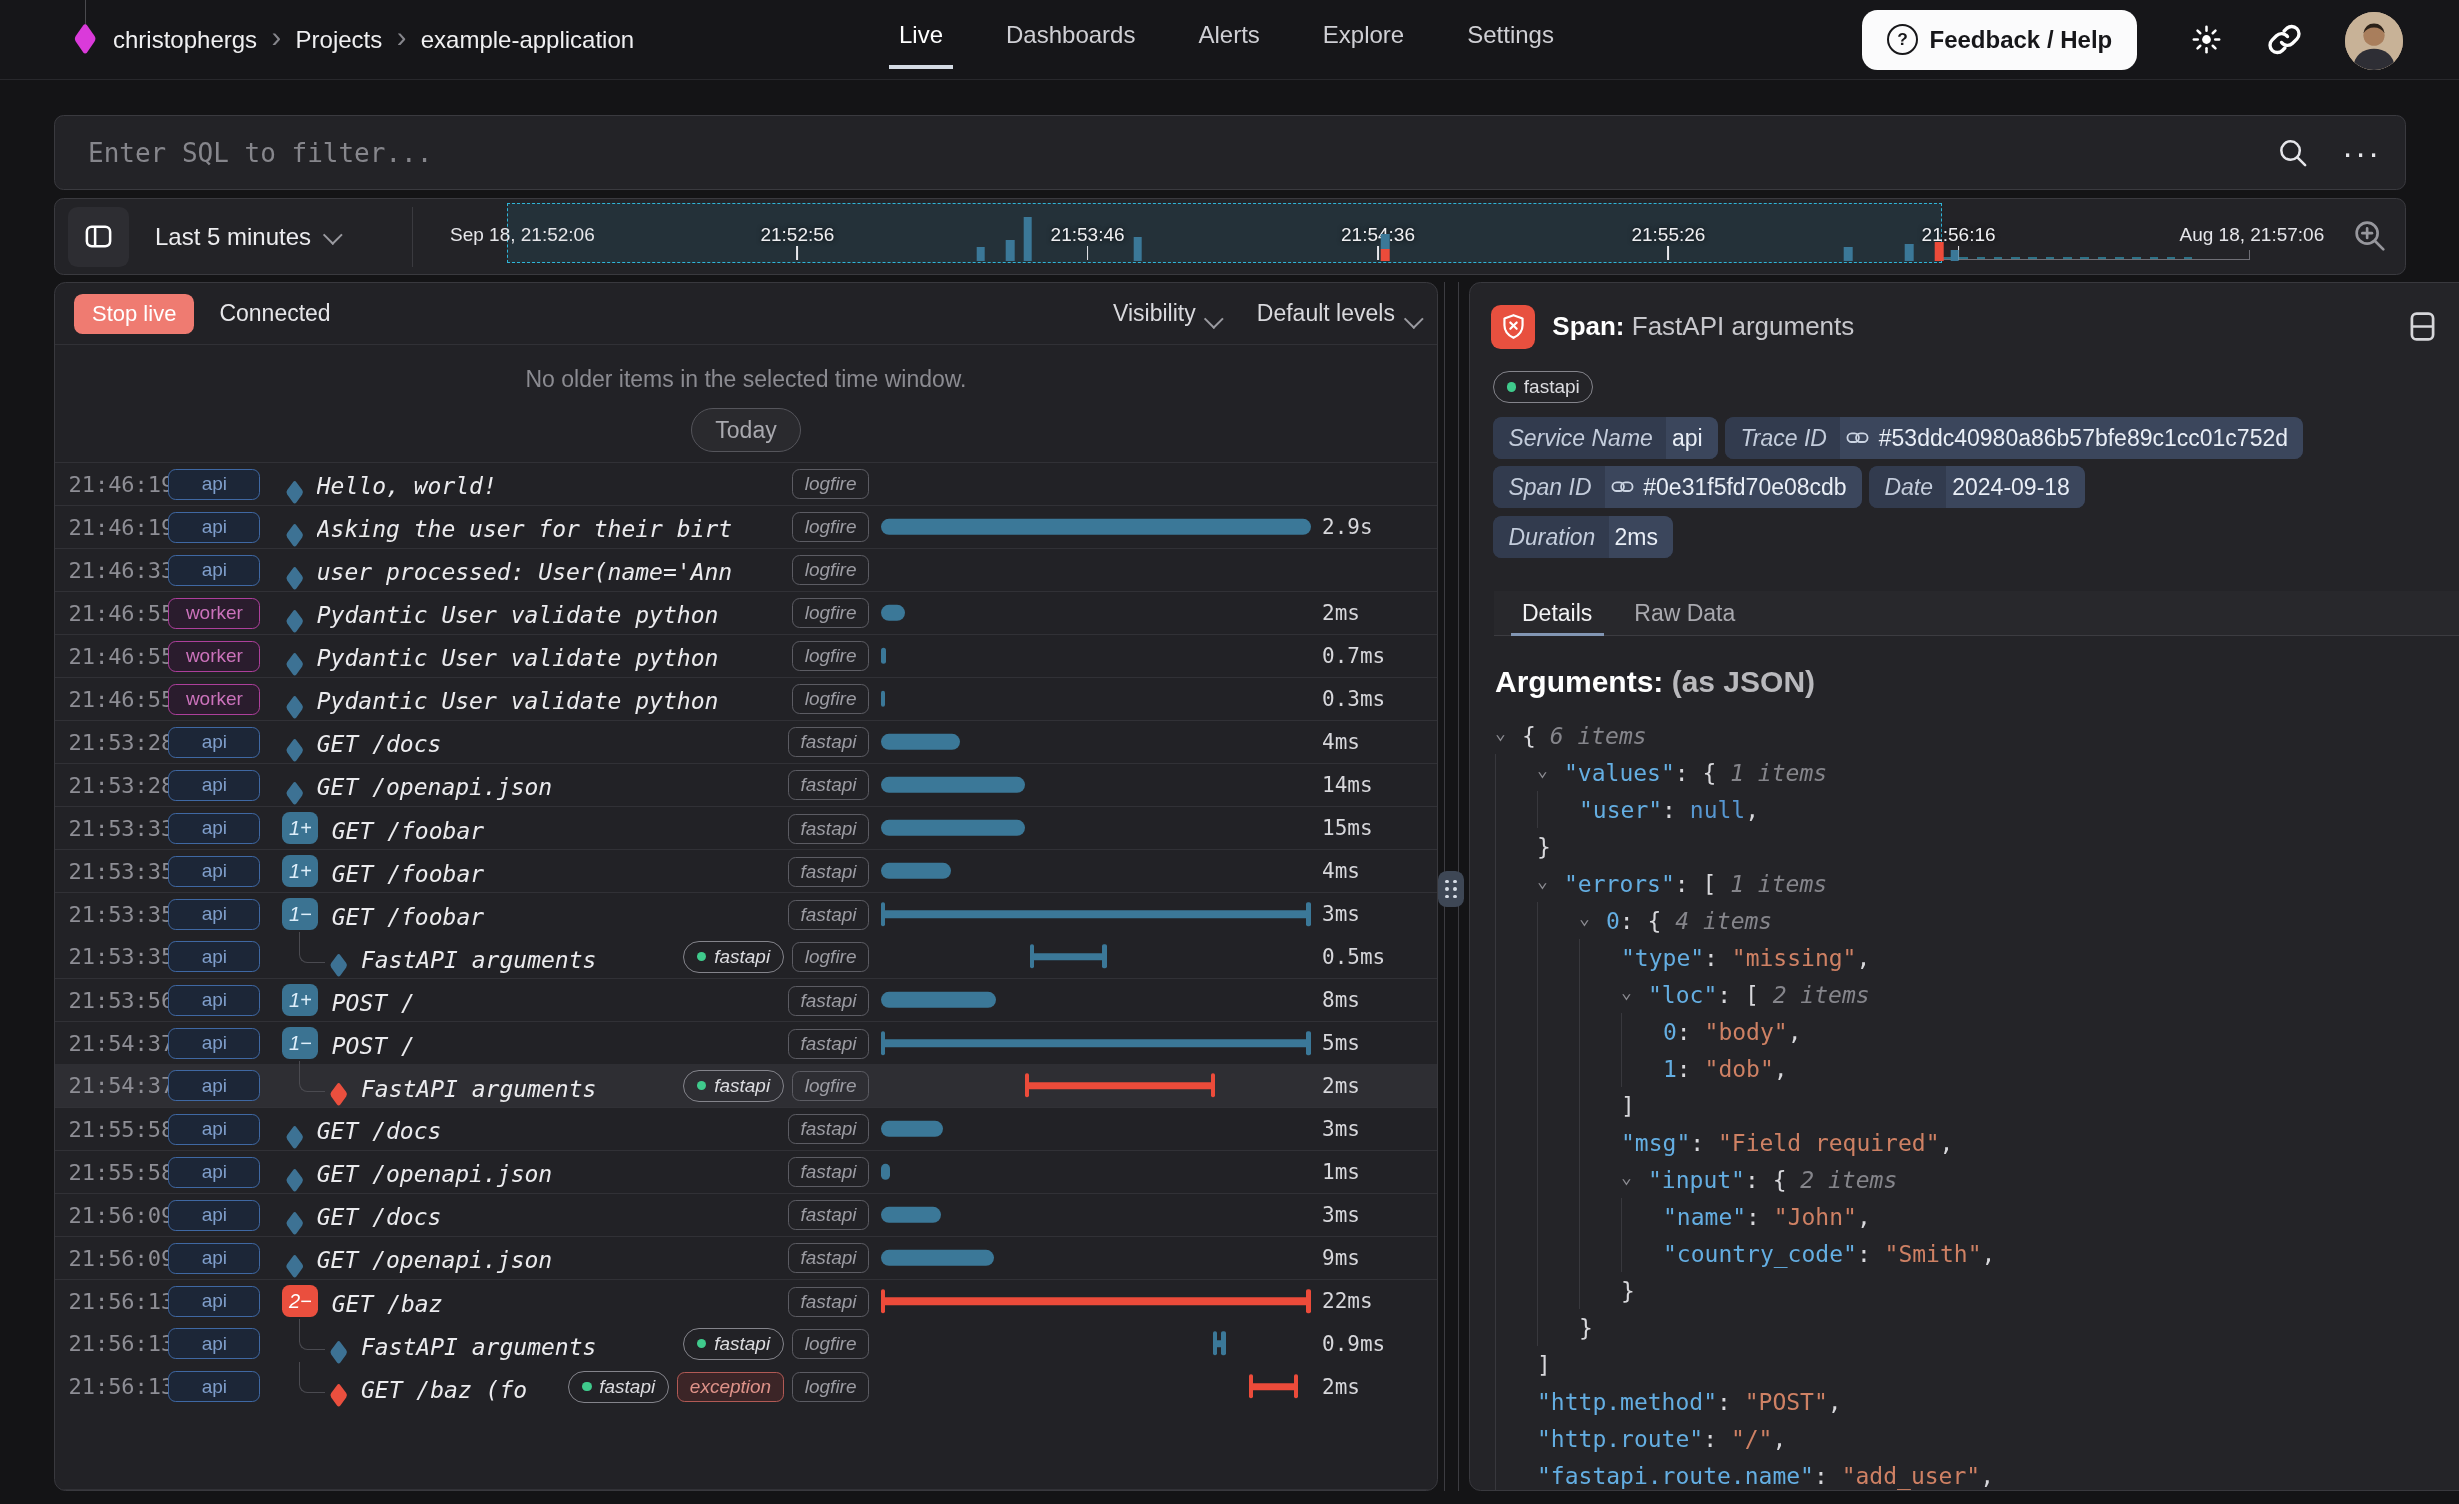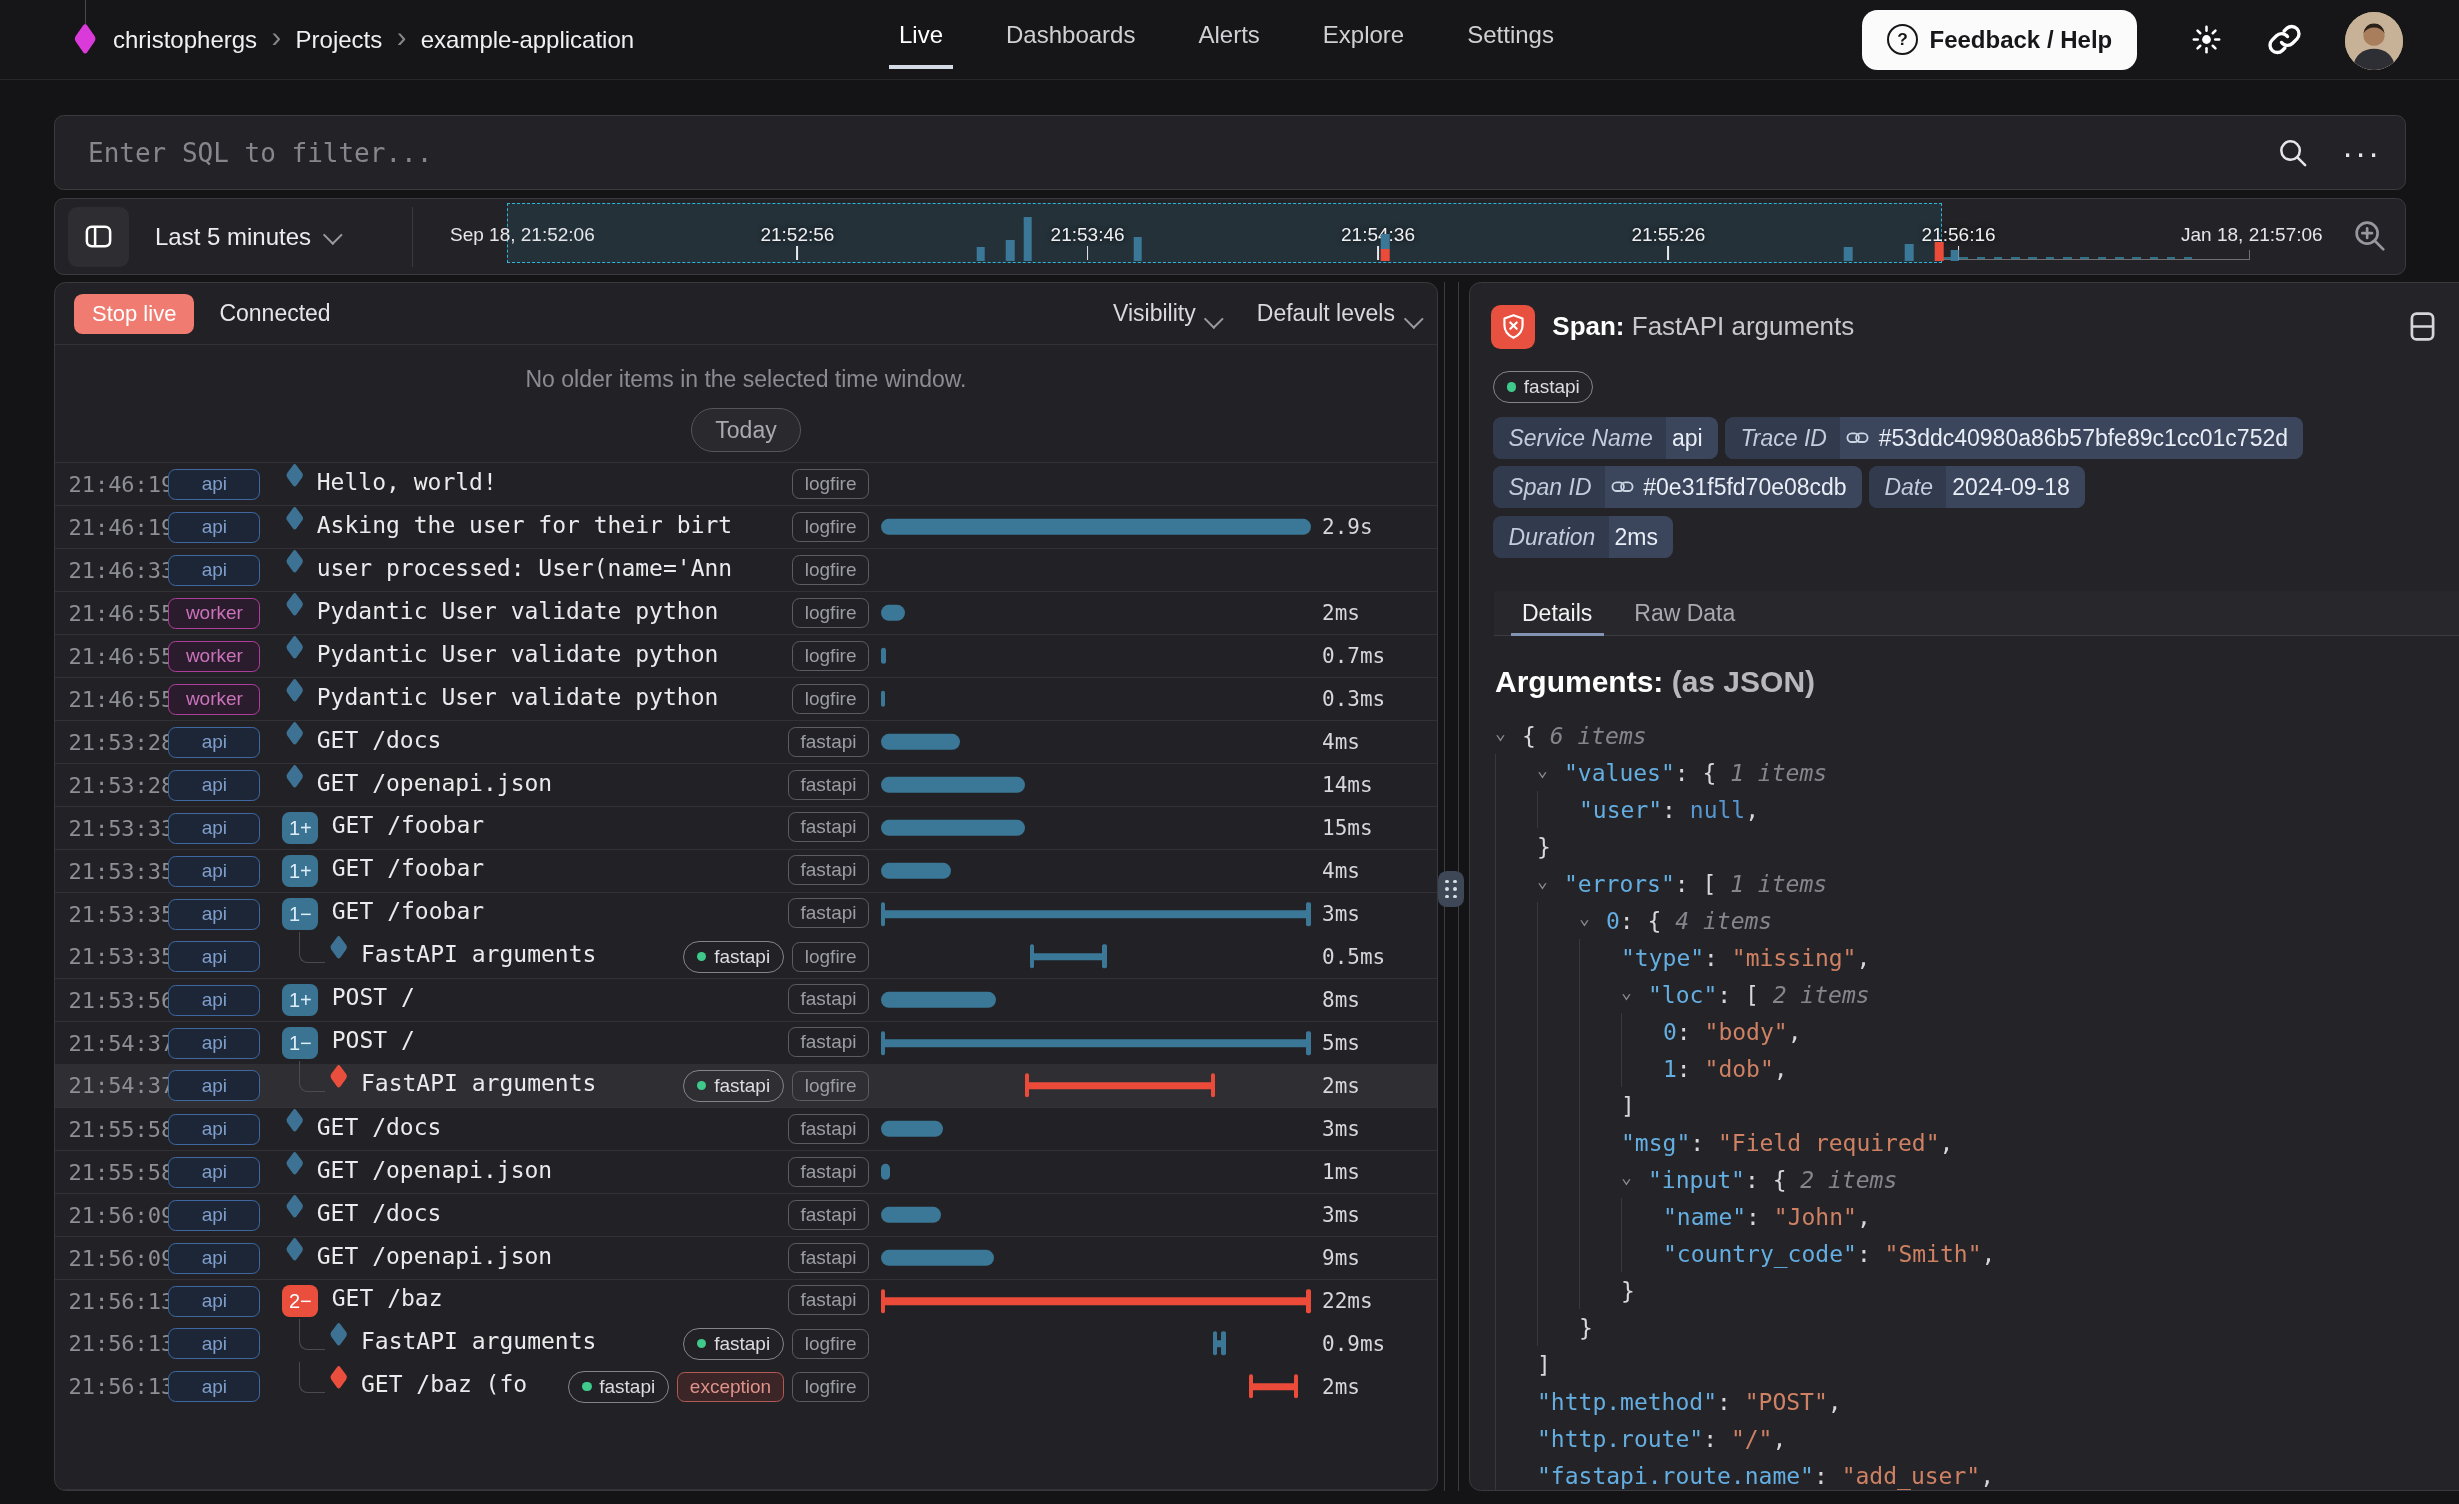"Jan 18, 21:57:06" div.tl-endlabel { text: Jan -> Aug }
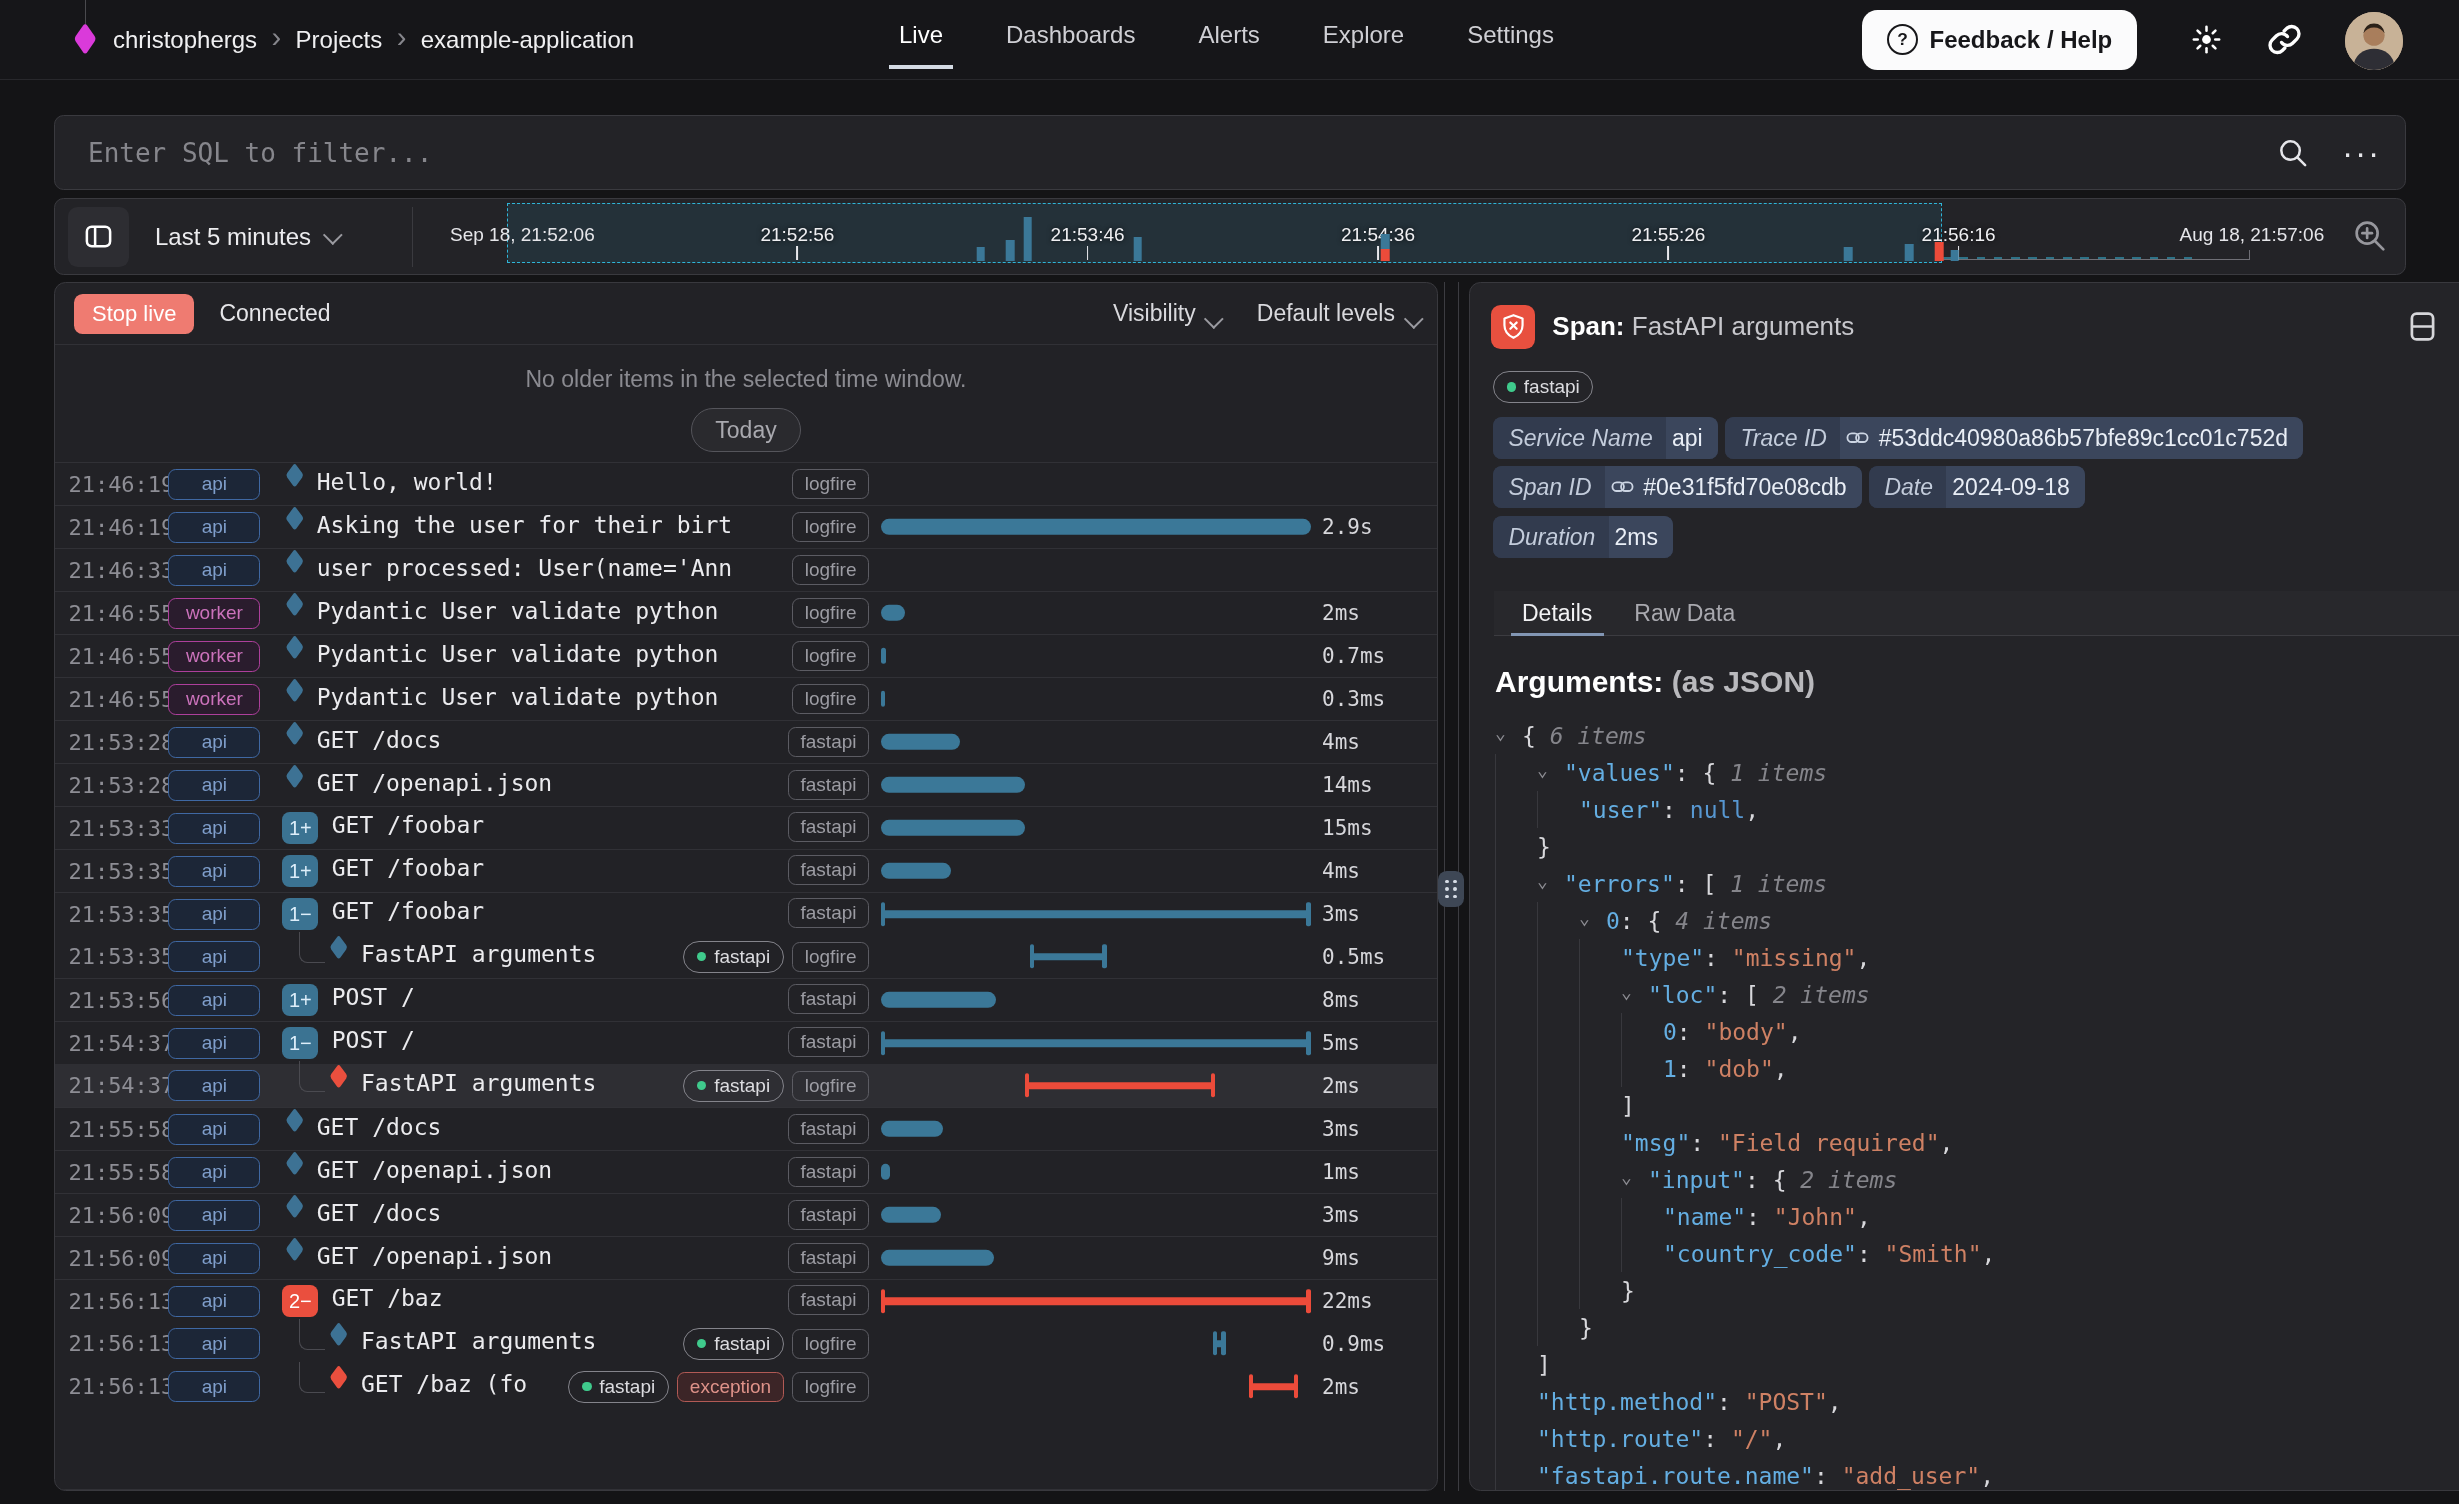"Hello, world!" .c-main { align-items: flex-start -> flex-end; font-style: none -> italic }
